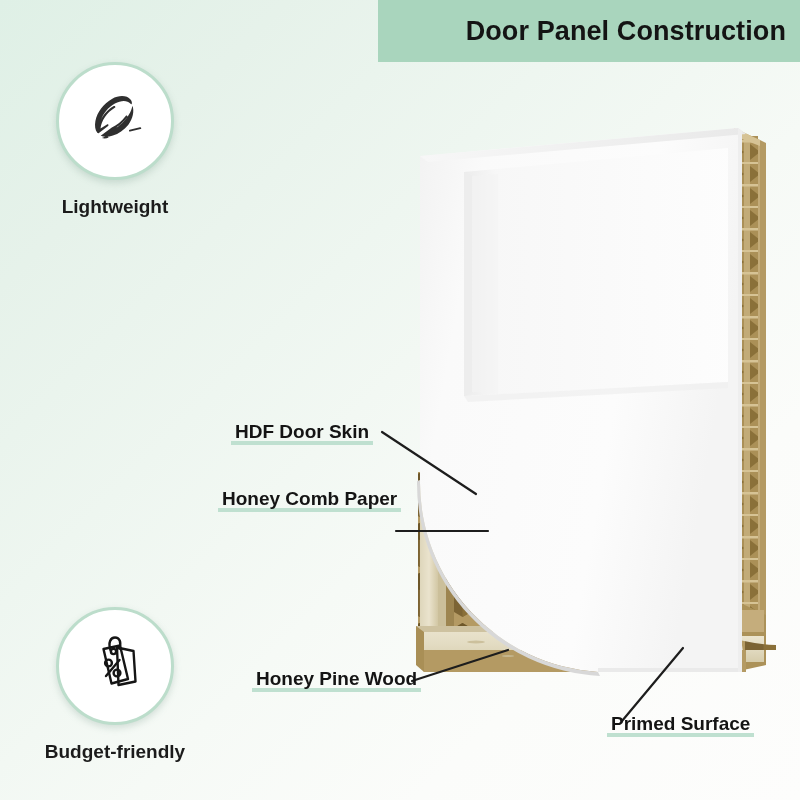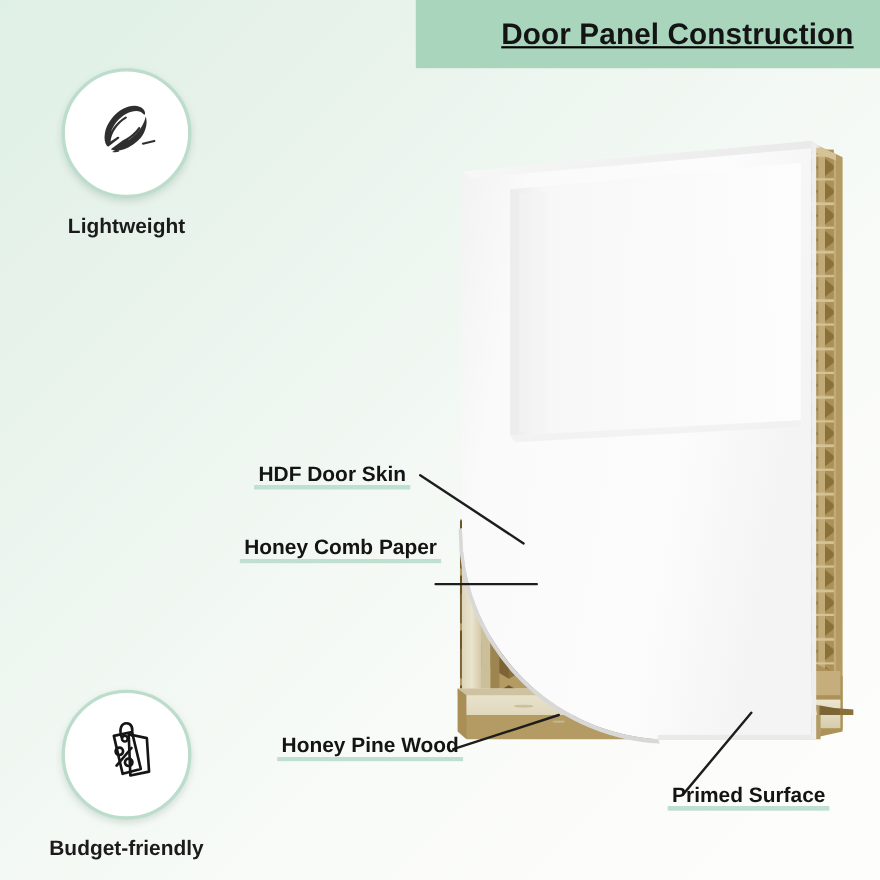"Door Panel Construction" #title-banner { padding-right: 24px -> 14px; text-decoration: underline -> none }
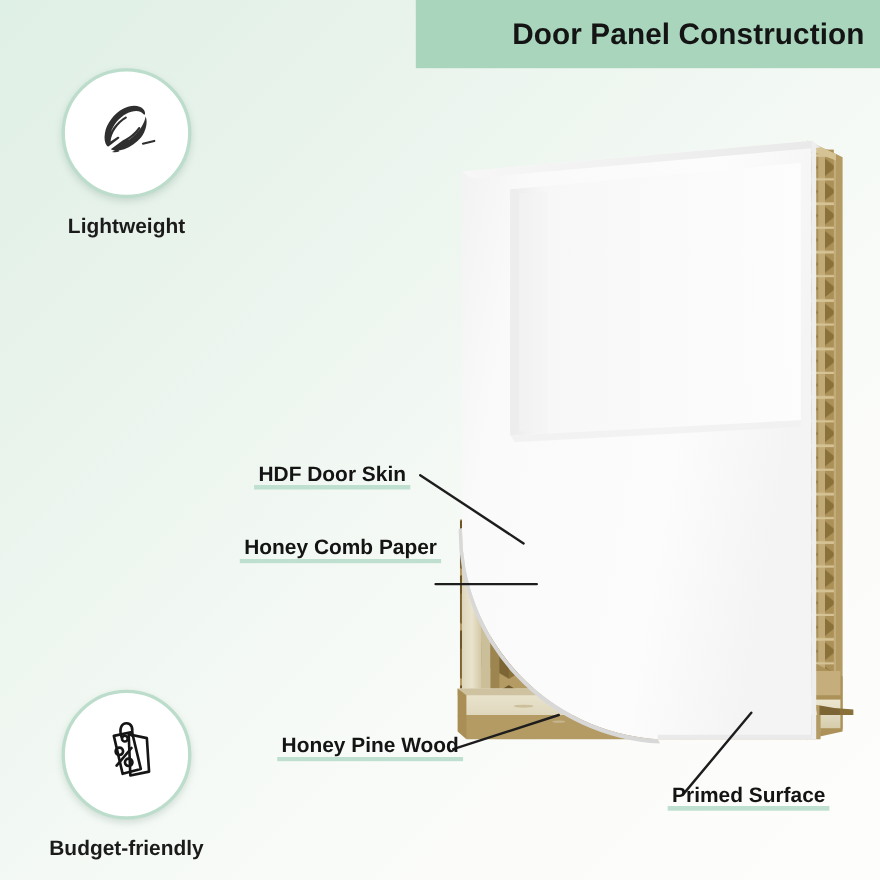"Budget-friendly" #feature-budget { top: 627px -> 607px }
